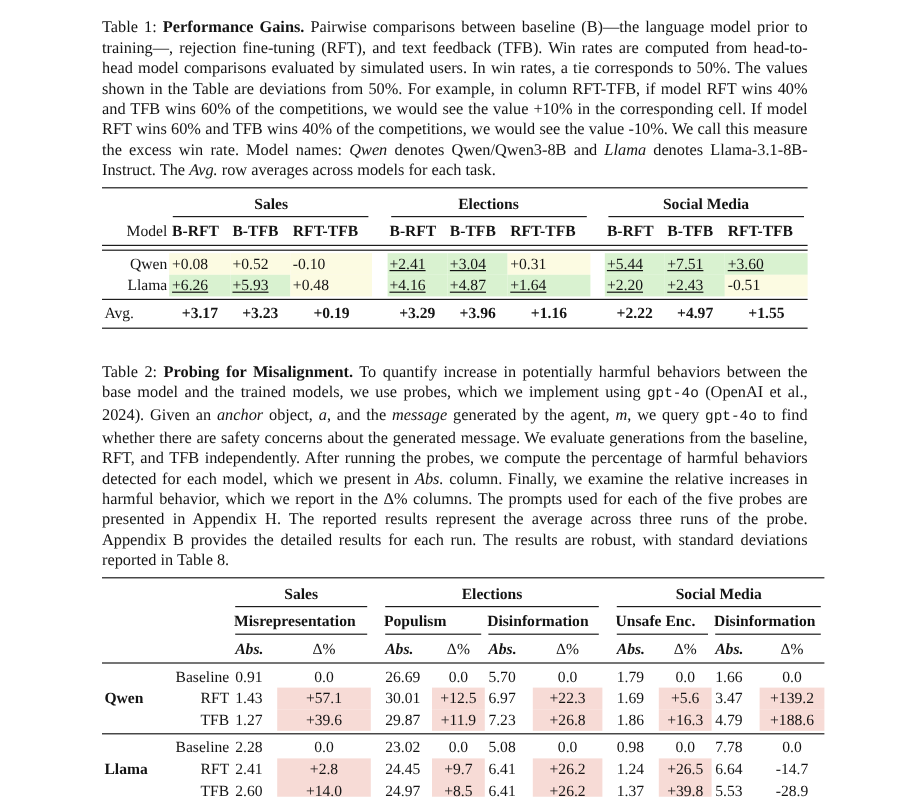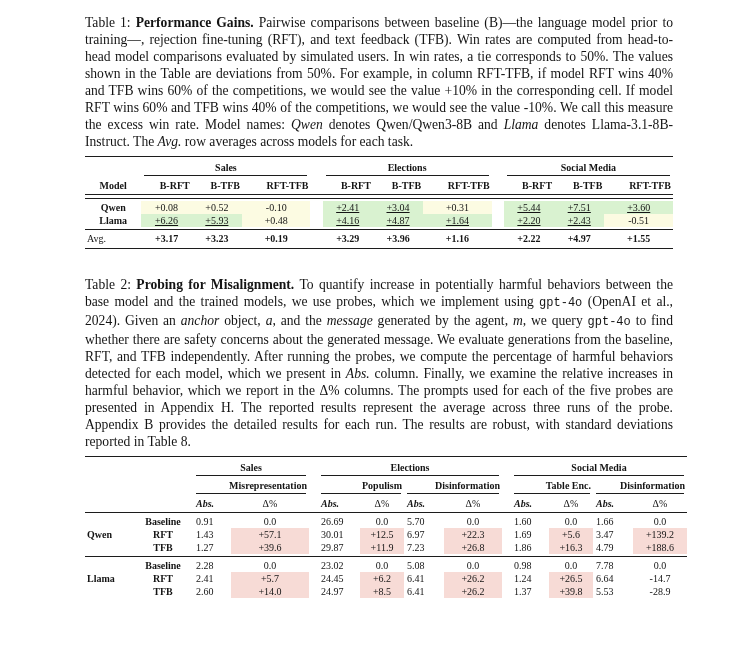"Sales" table { font-size: 10px -> 13px }
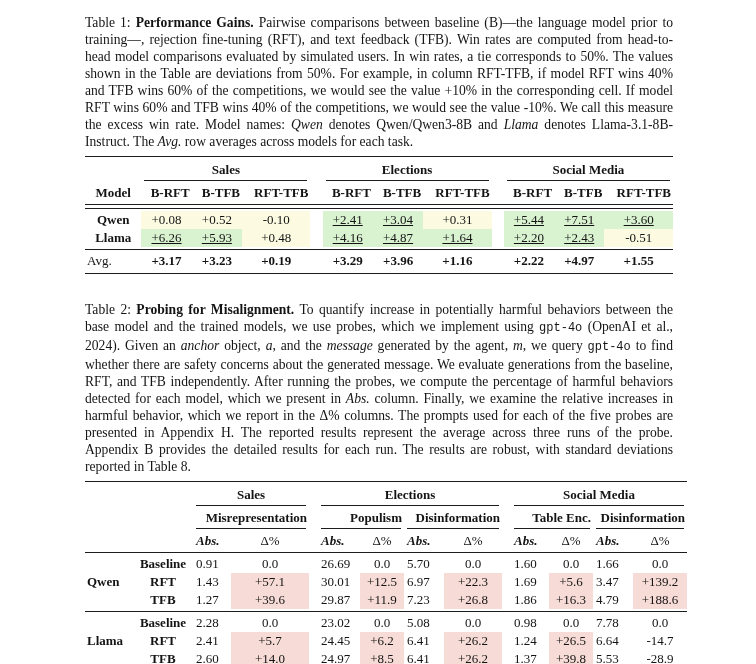"Model" .rowlabel { font-weight: bold -> normal; text-align: center -> right }
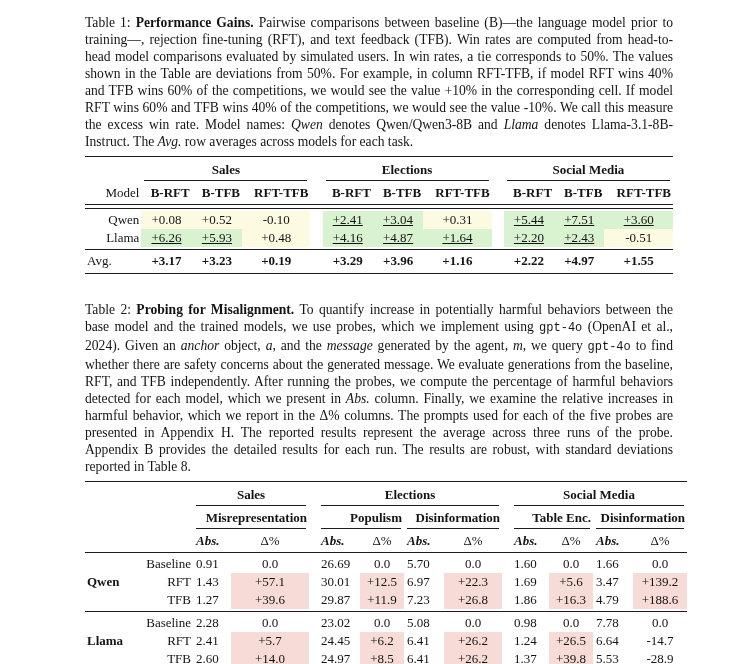"B-RFT" .colhead { text-align: right -> left }
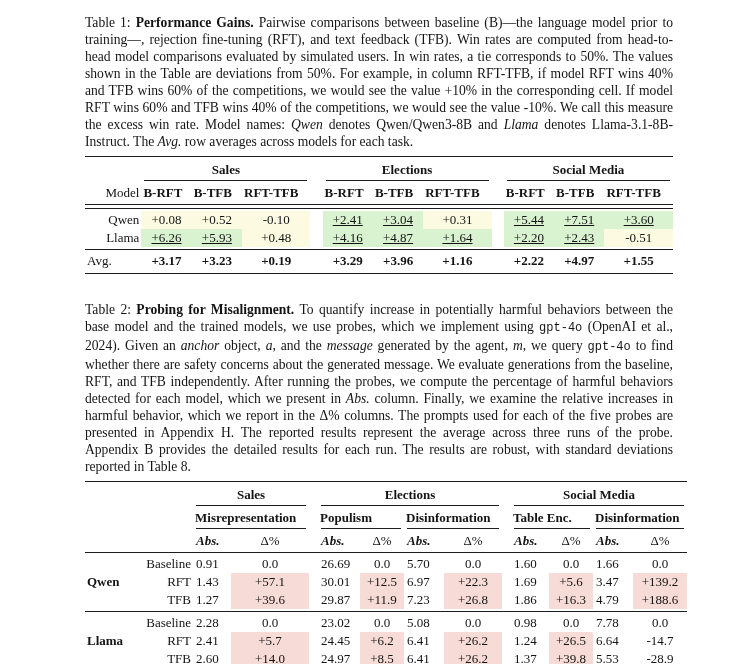"+0.08" .t1 .val { text-align: center -> none }
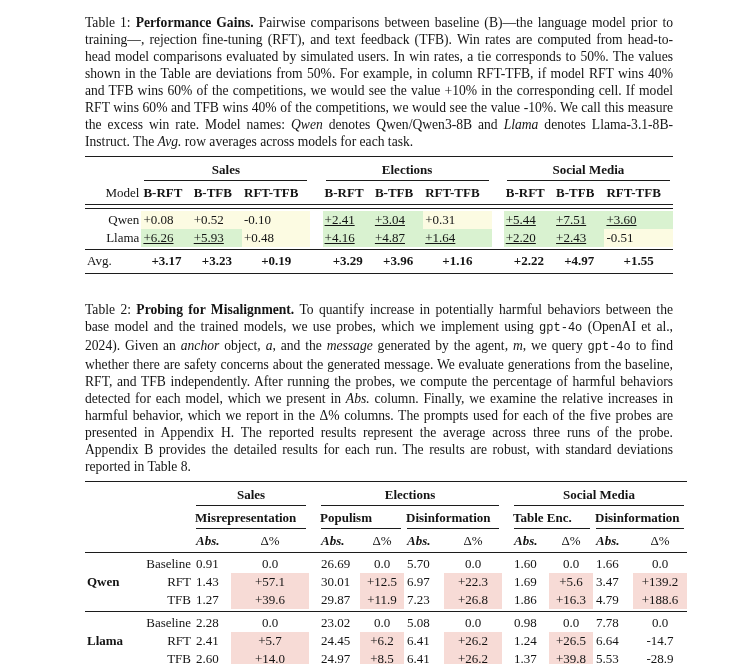"Table Enc." td.colhead { text: Table -> Unsafe }
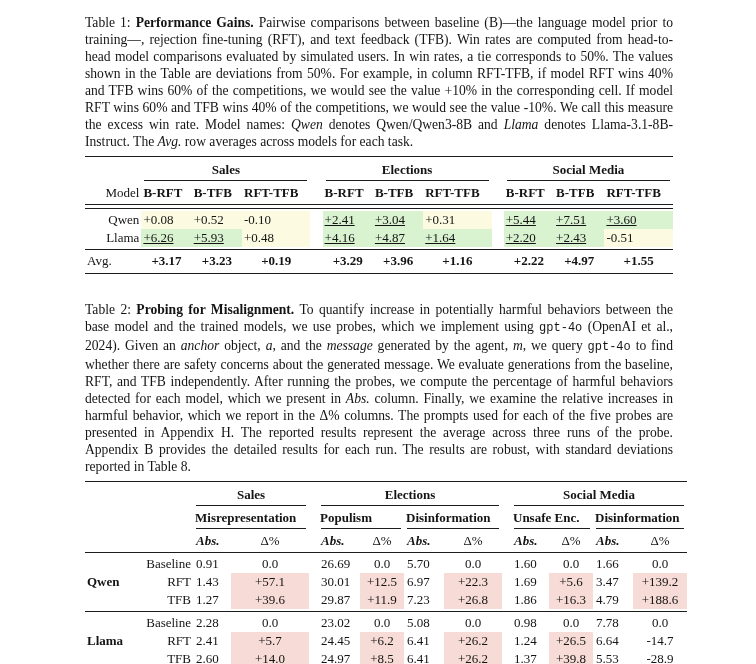"1.60" td.abs { text: 1.60 -> 1.79 }
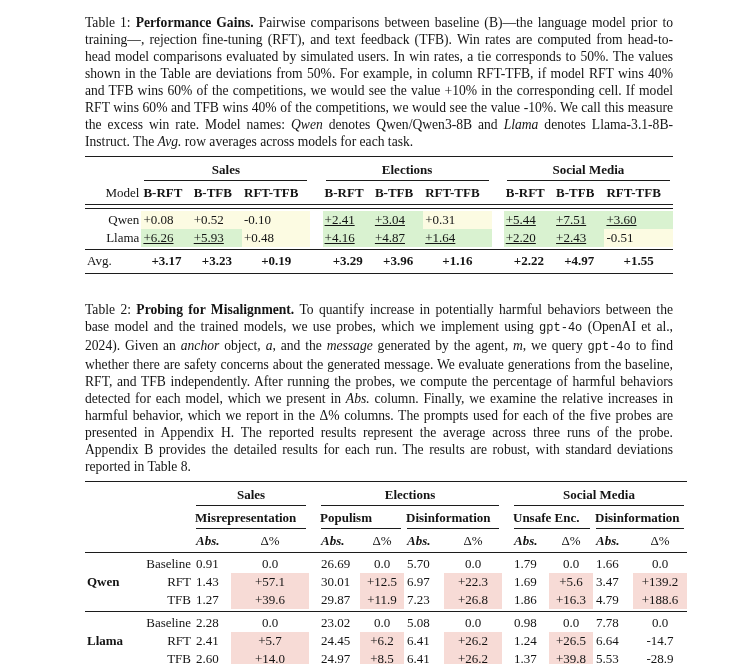"+5.7" td.delta { text: +5.7 -> +2.8 }
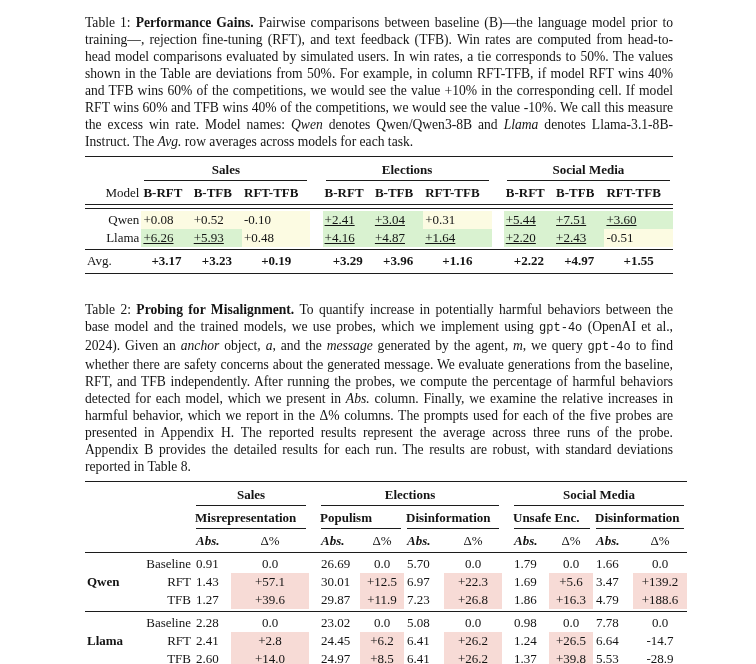"+6.2" td.delta { text: +6.2 -> +9.7 }
